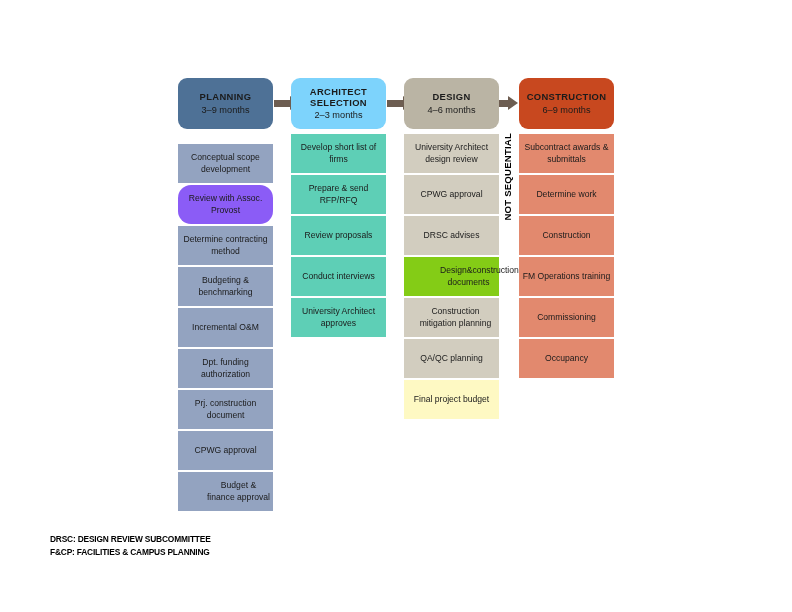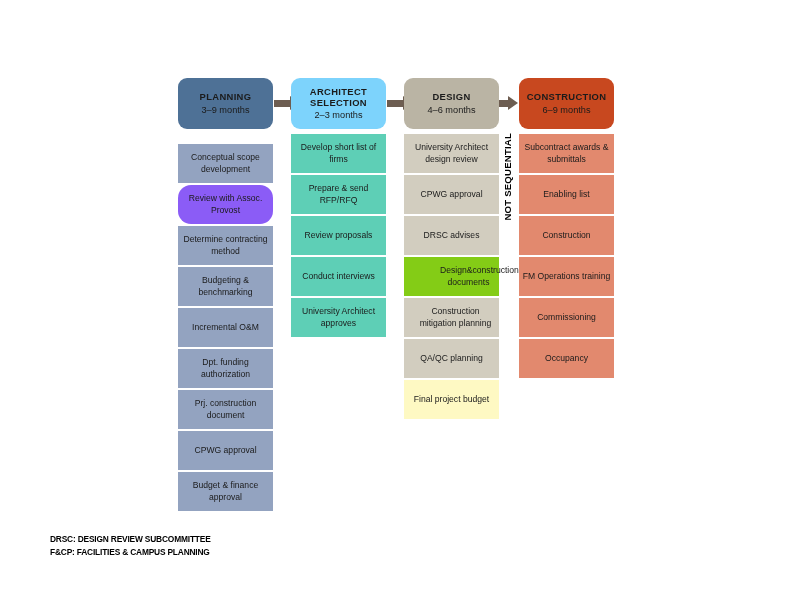"Enabling list" span { text: Enabling list -> Determine work }
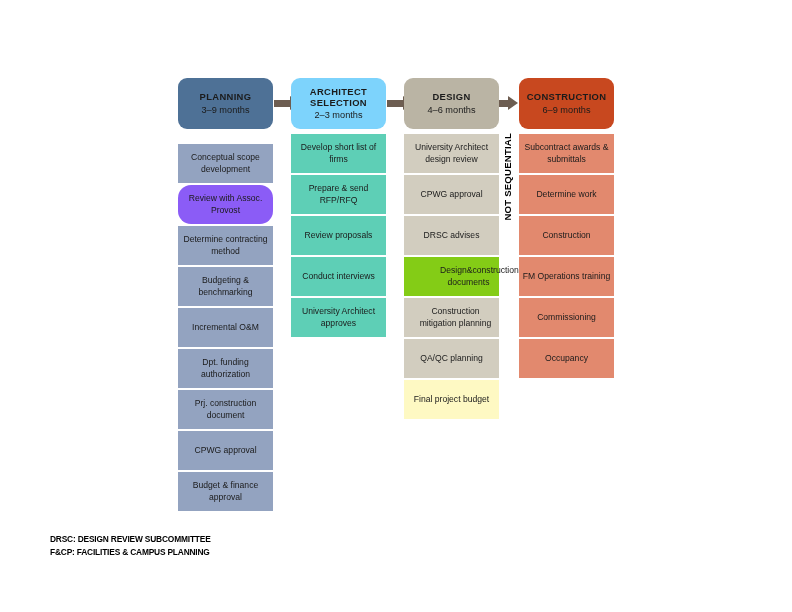"Budget & finance approval" div.step { padding-left: none -> 28px }
